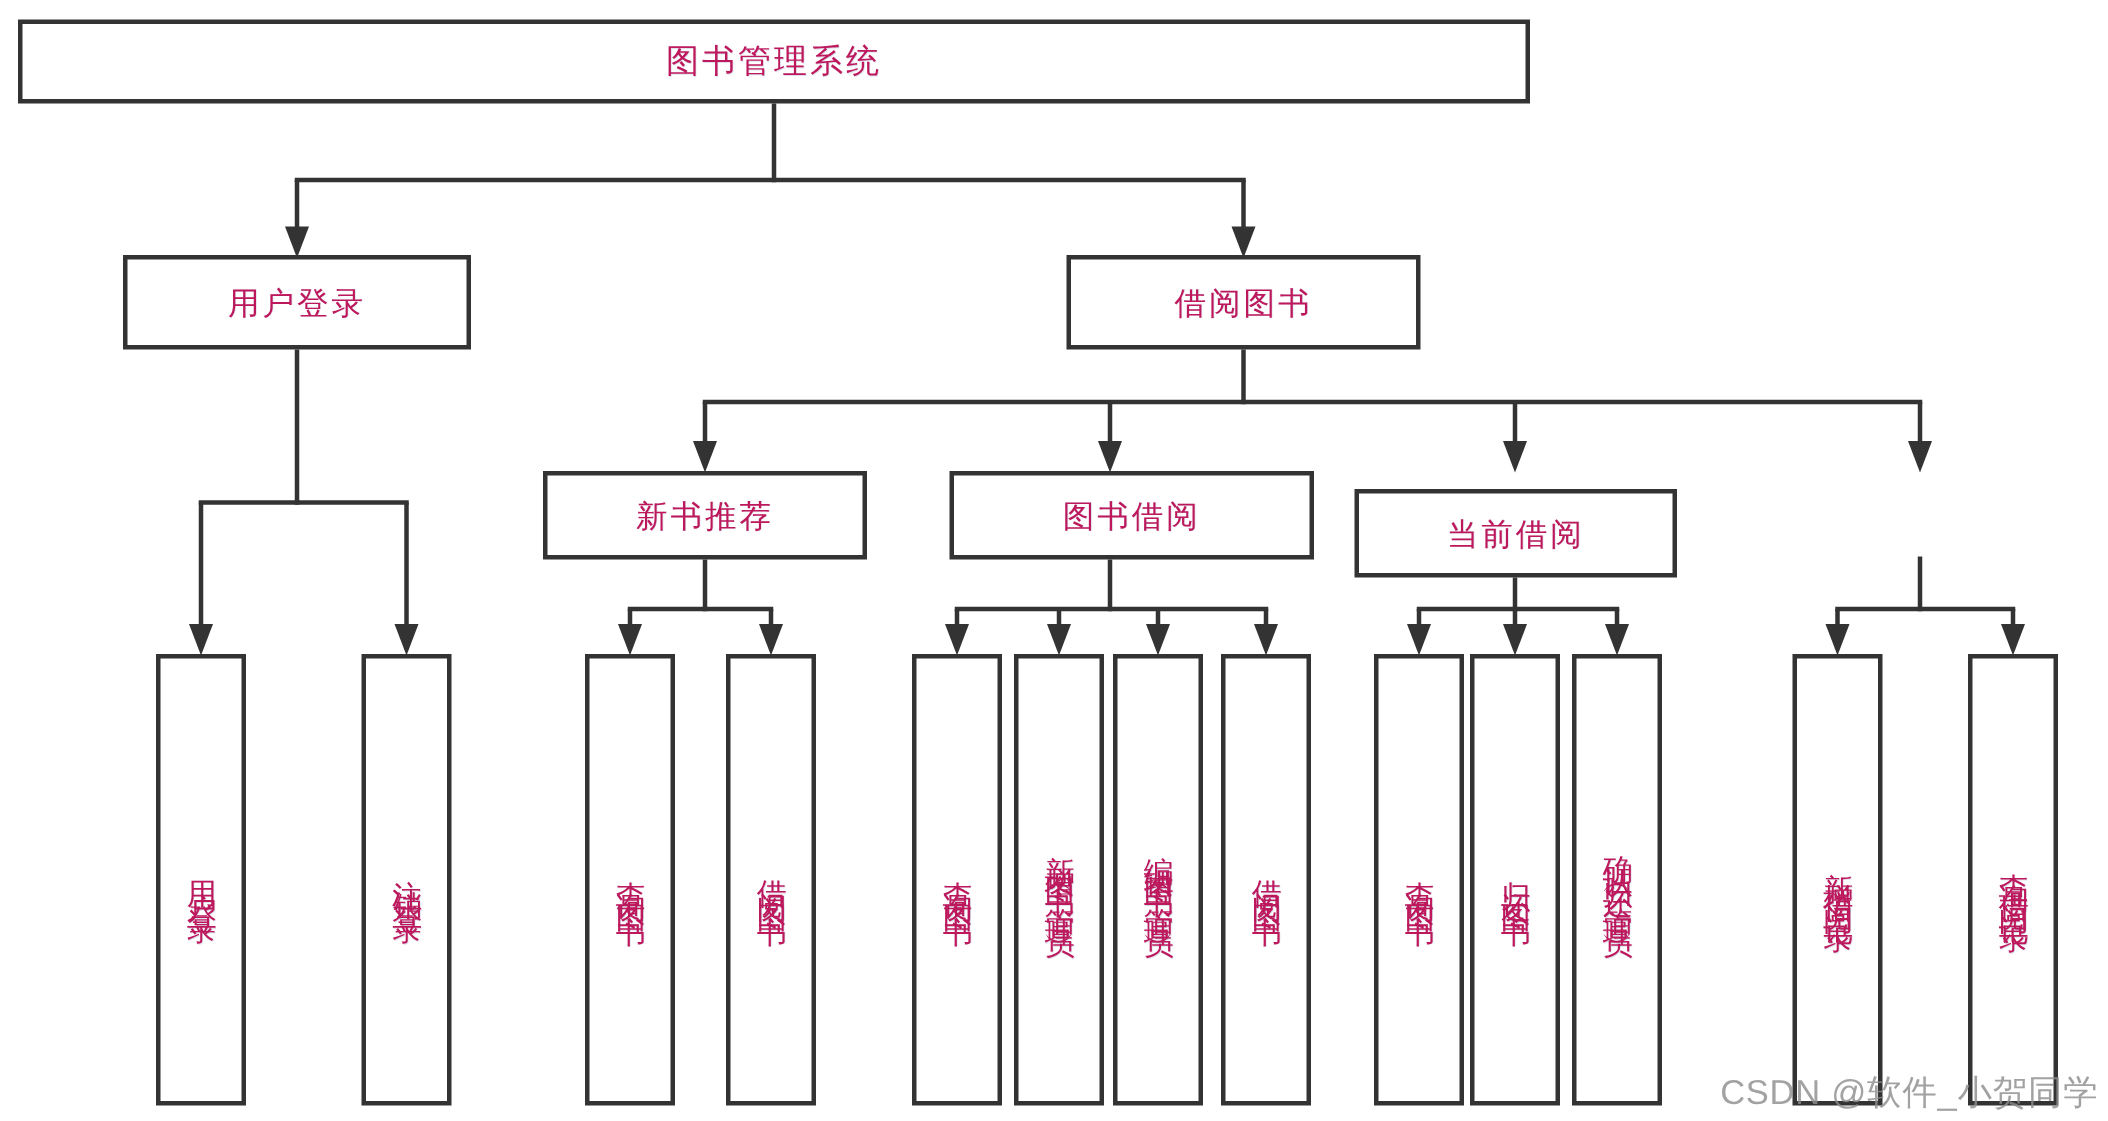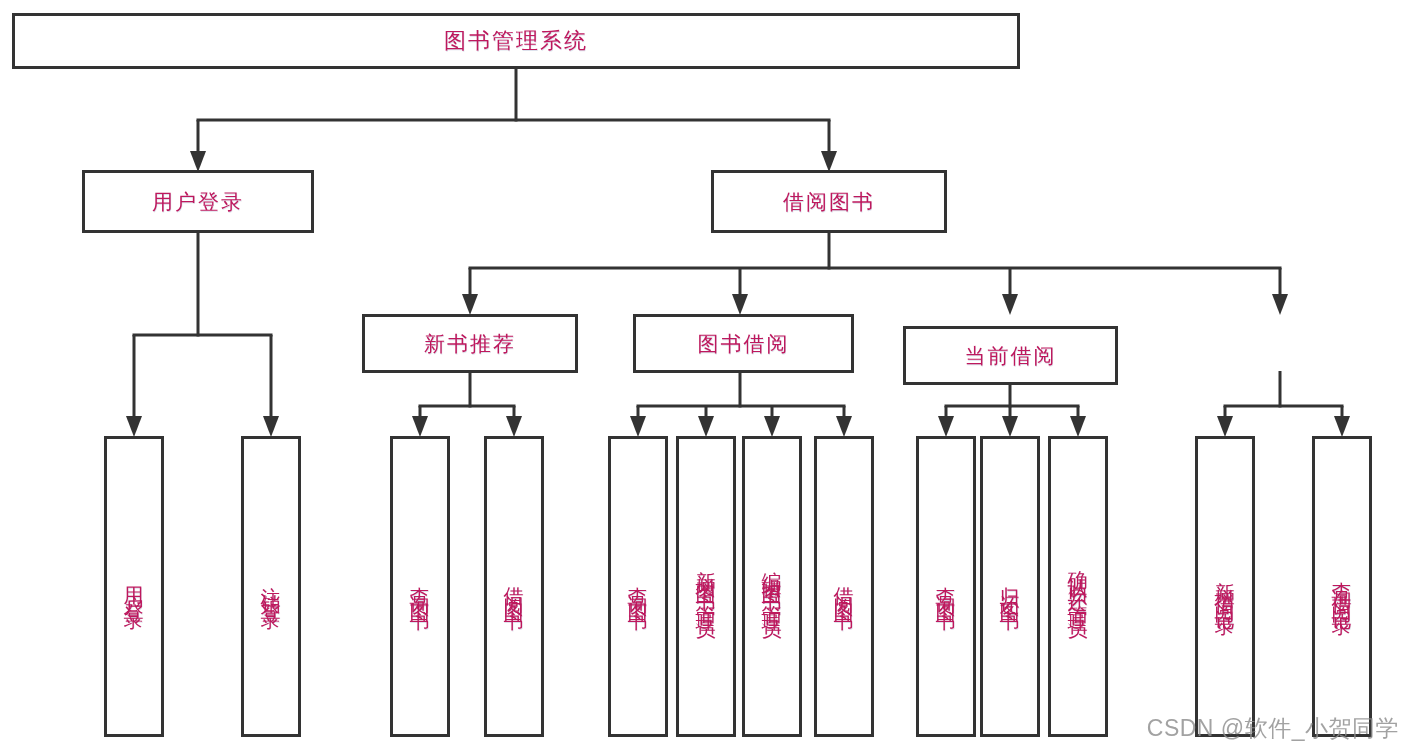"图书借阅" div.box { width: 221px -> 243px }
